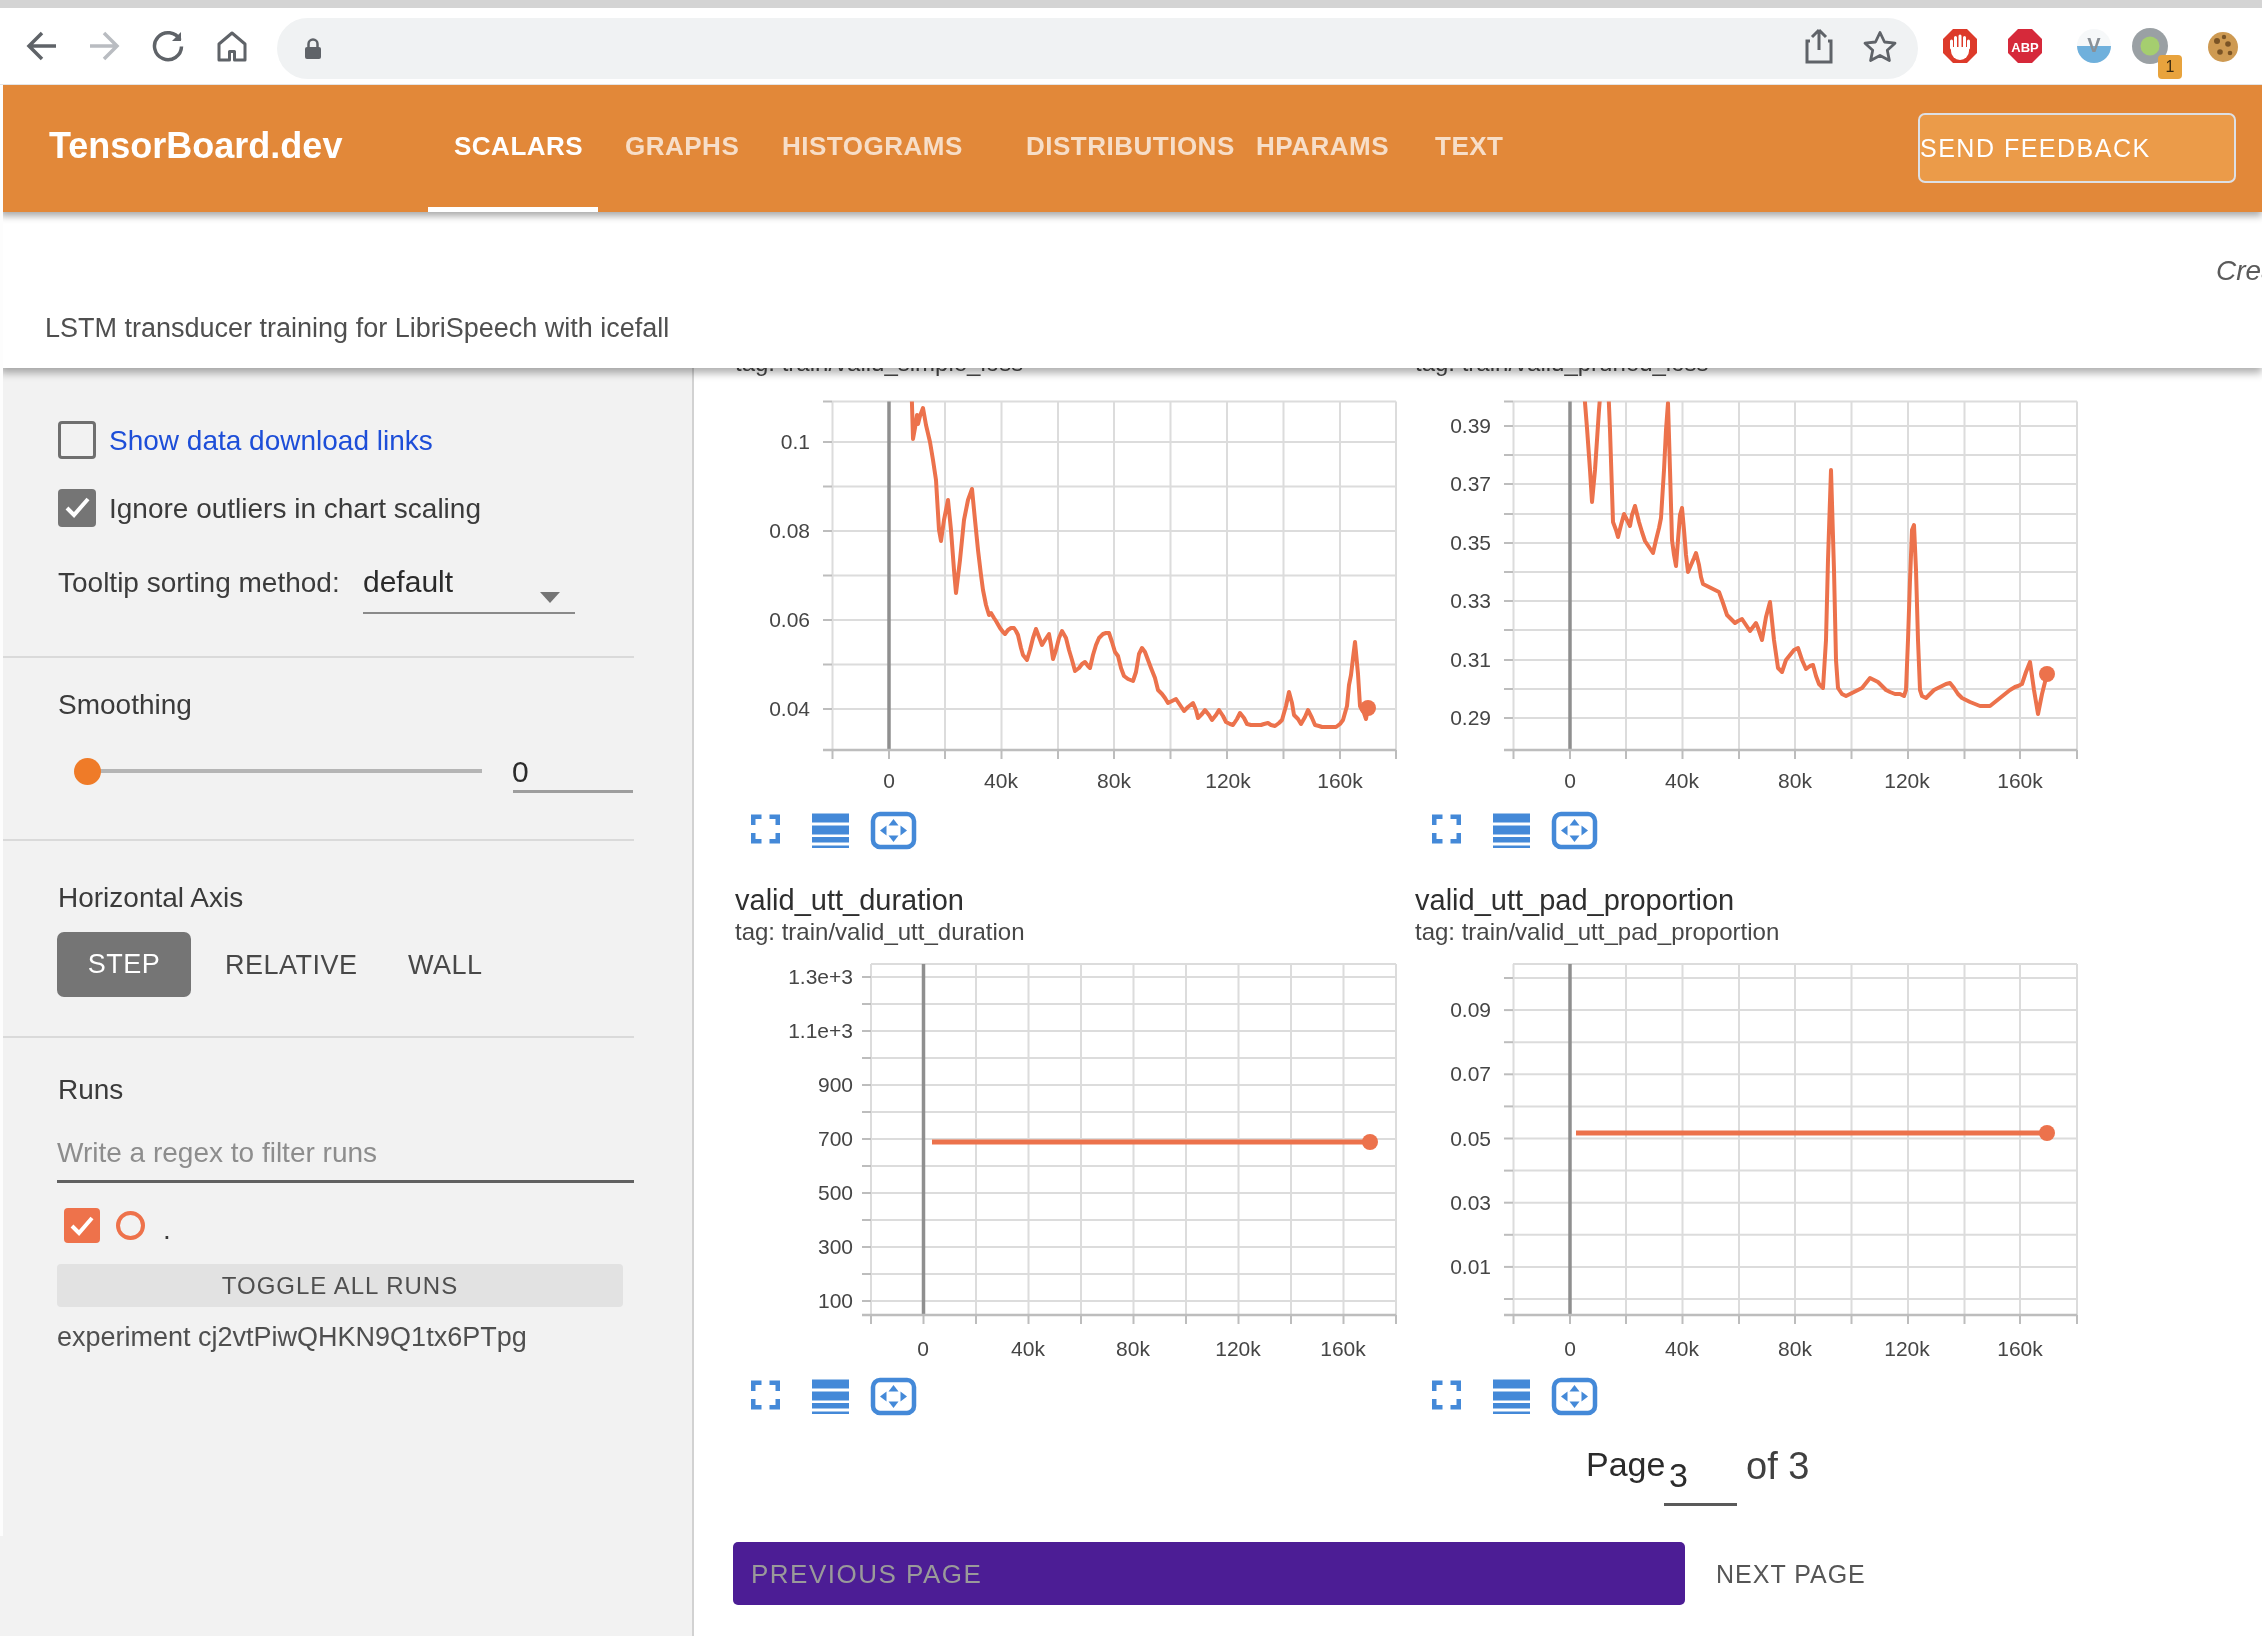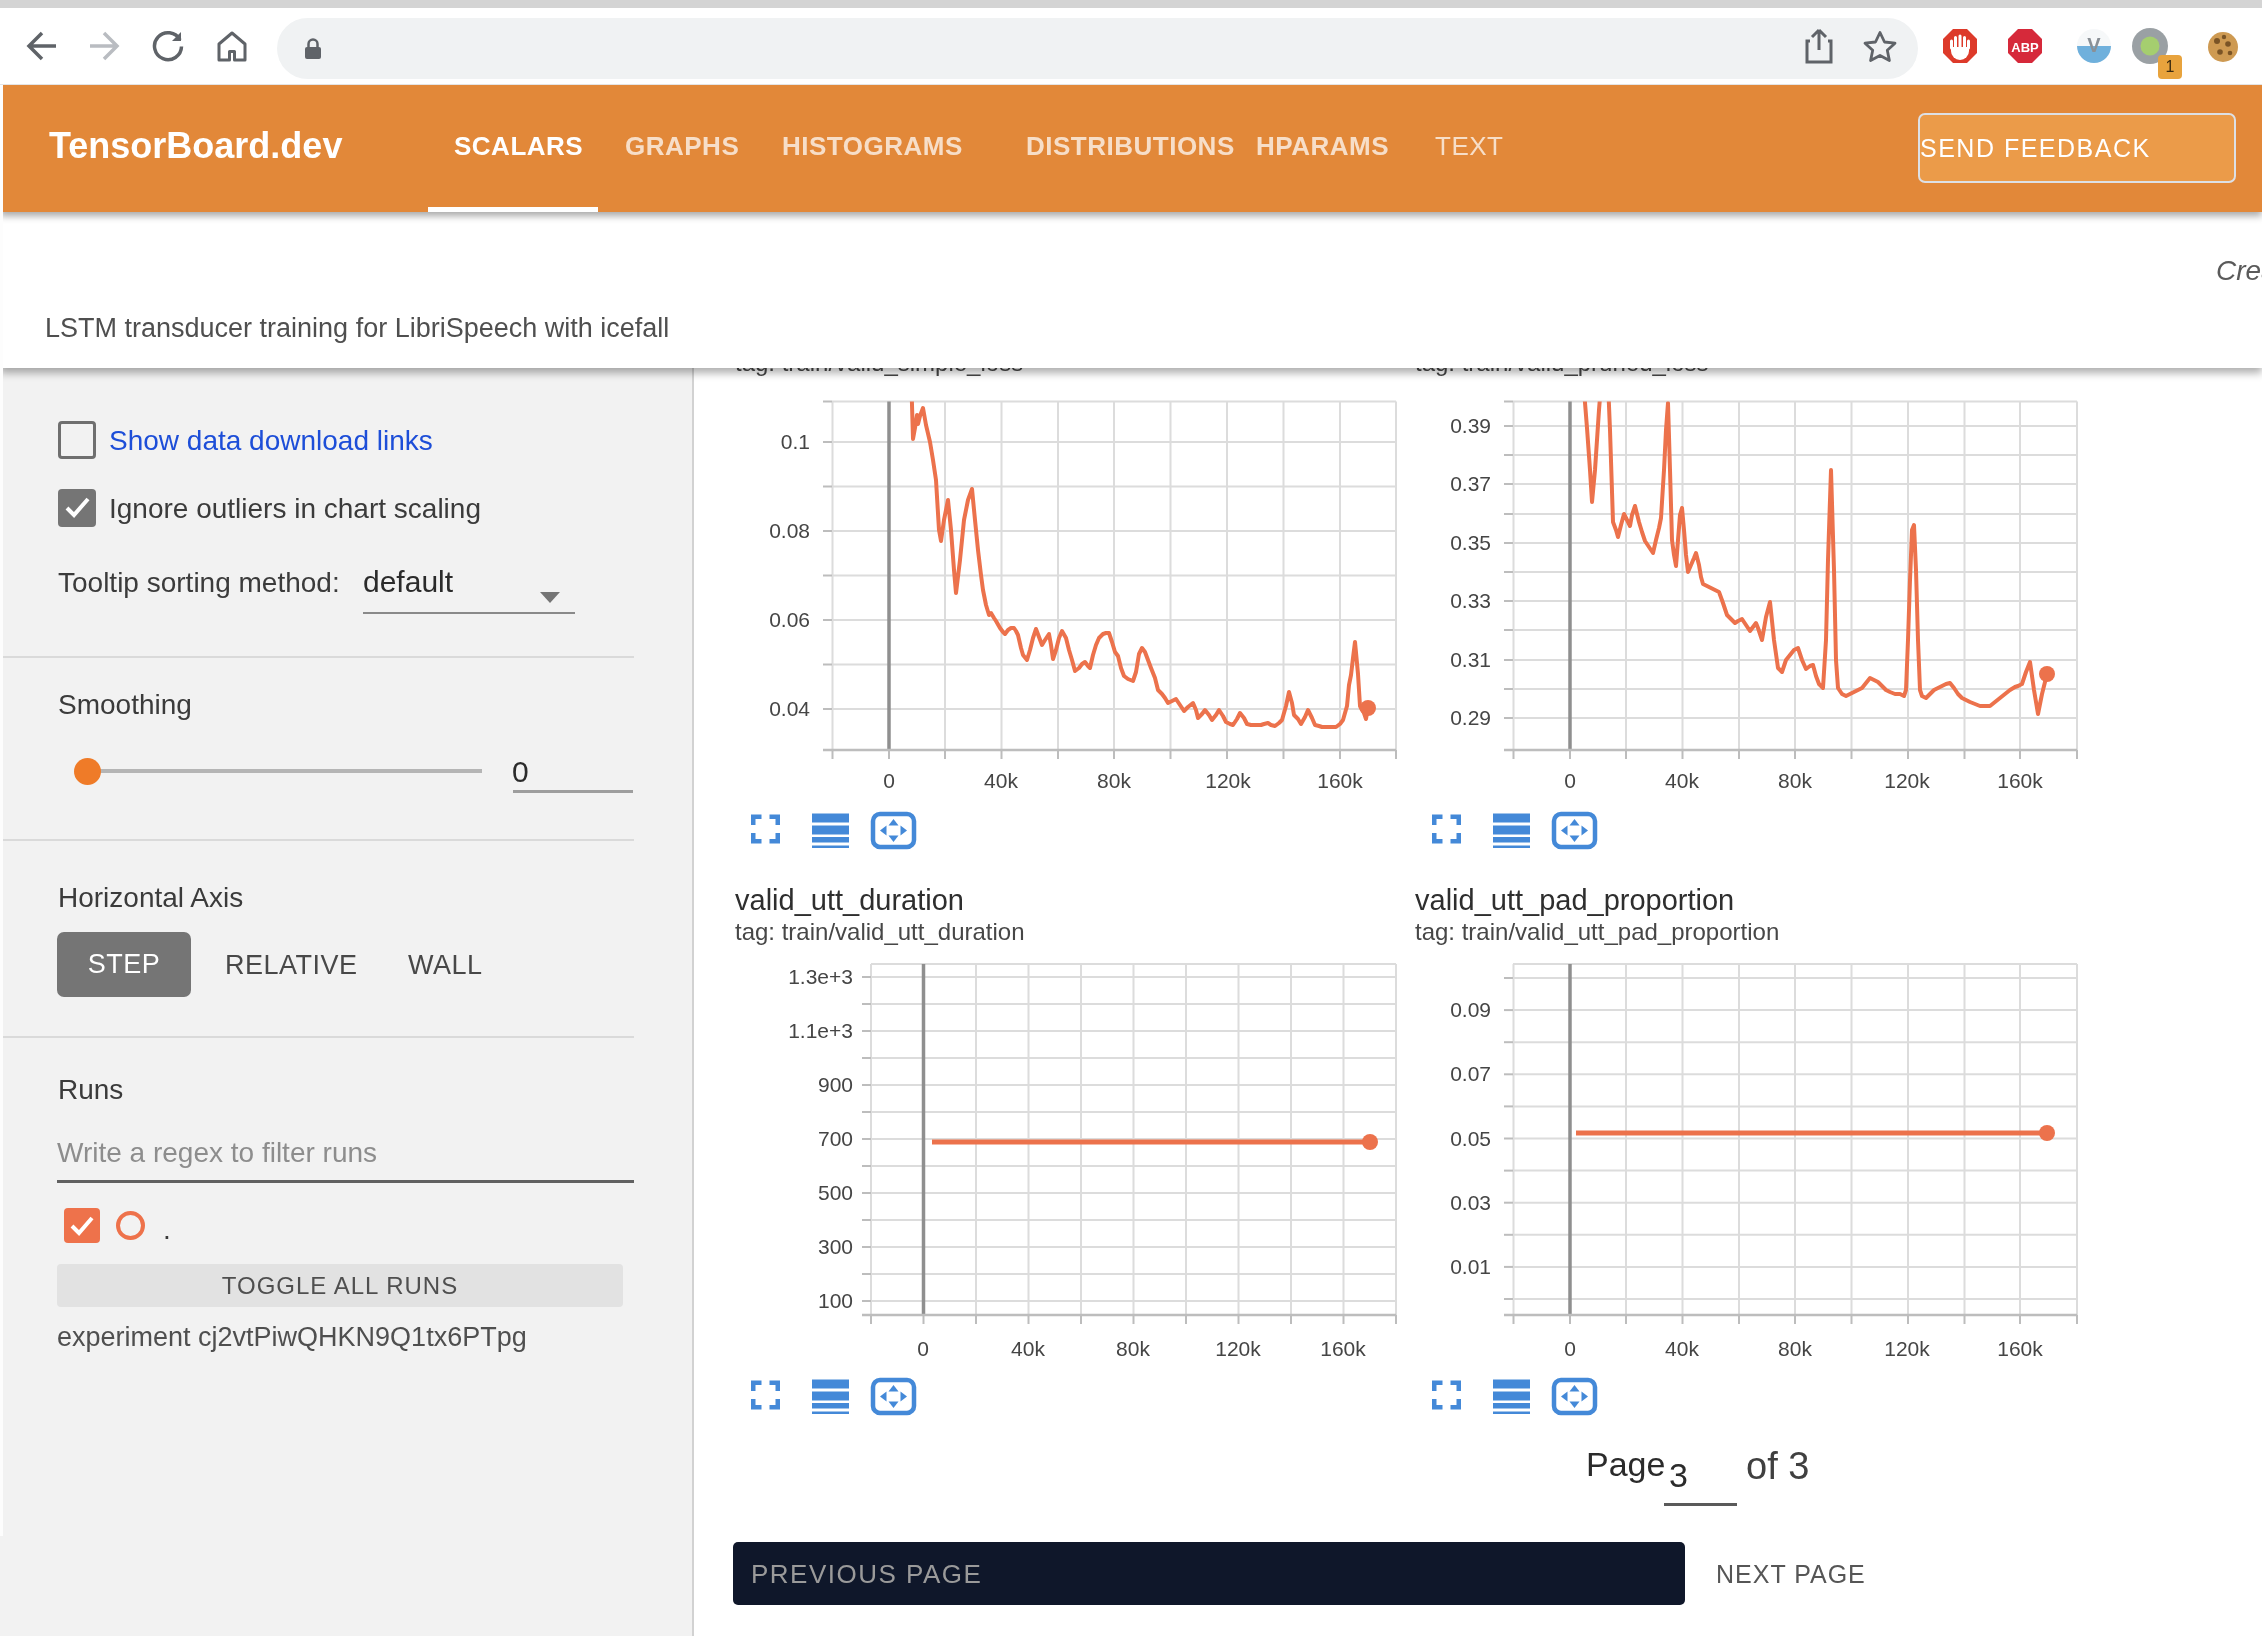"TEXT" div.abs { font-weight: 400 -> 700 }
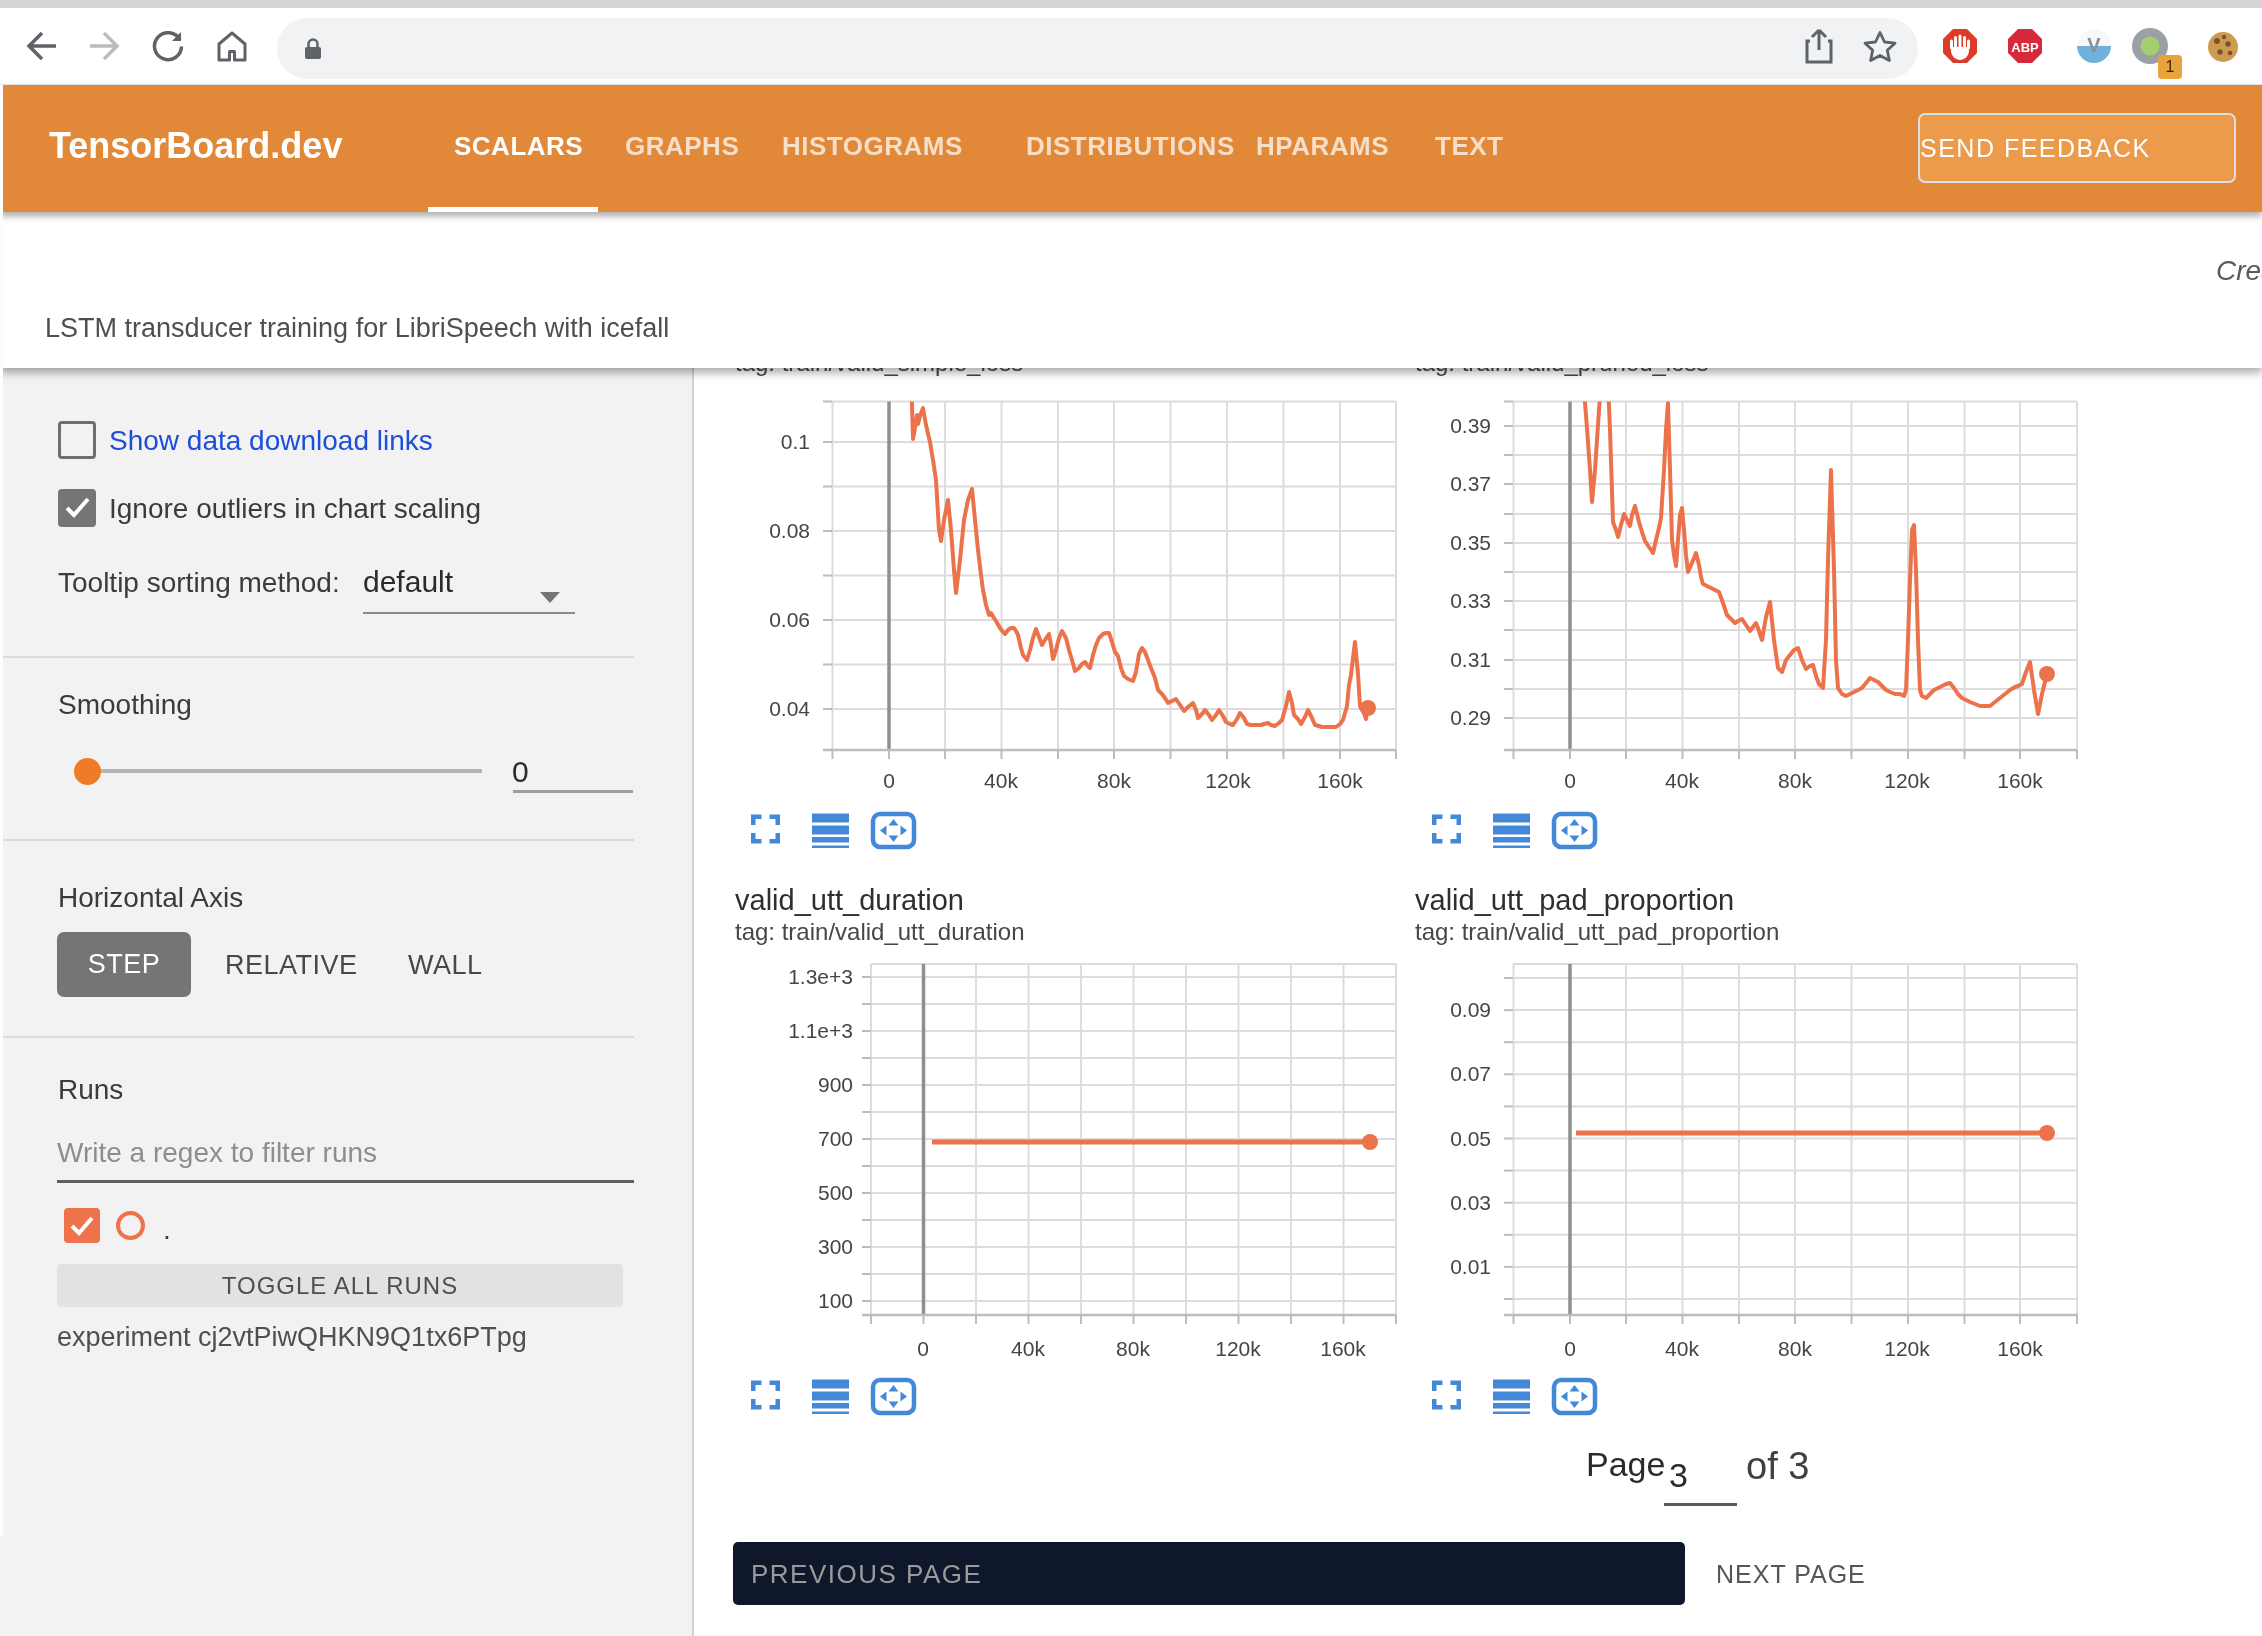"PREVIOUS PAGE" div.abs { background: #0f172a -> #4c1d95 }
